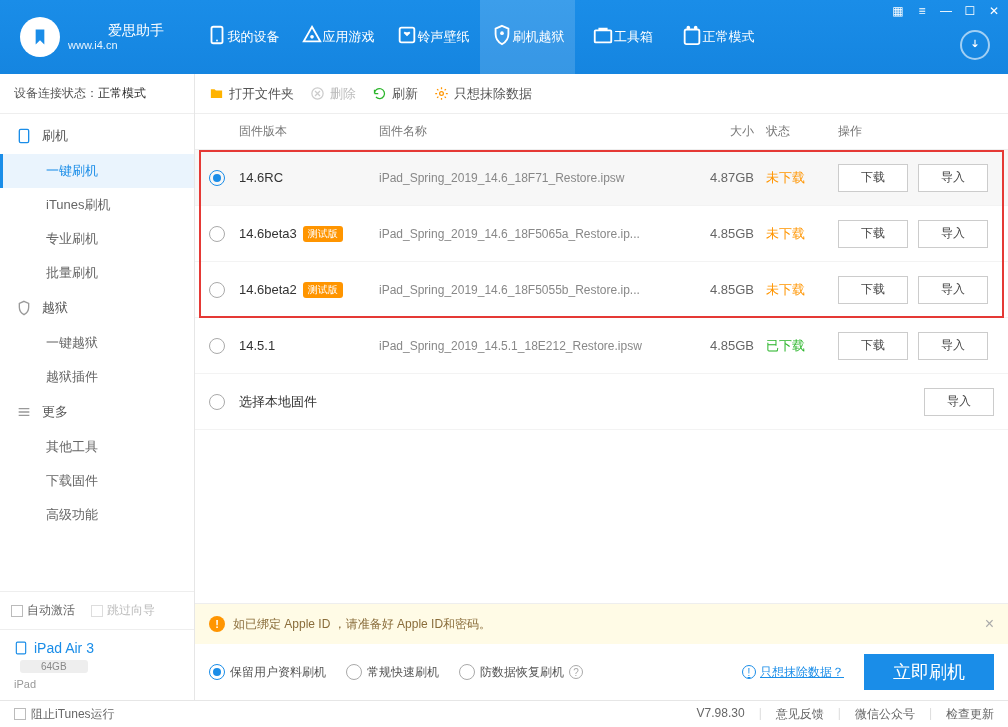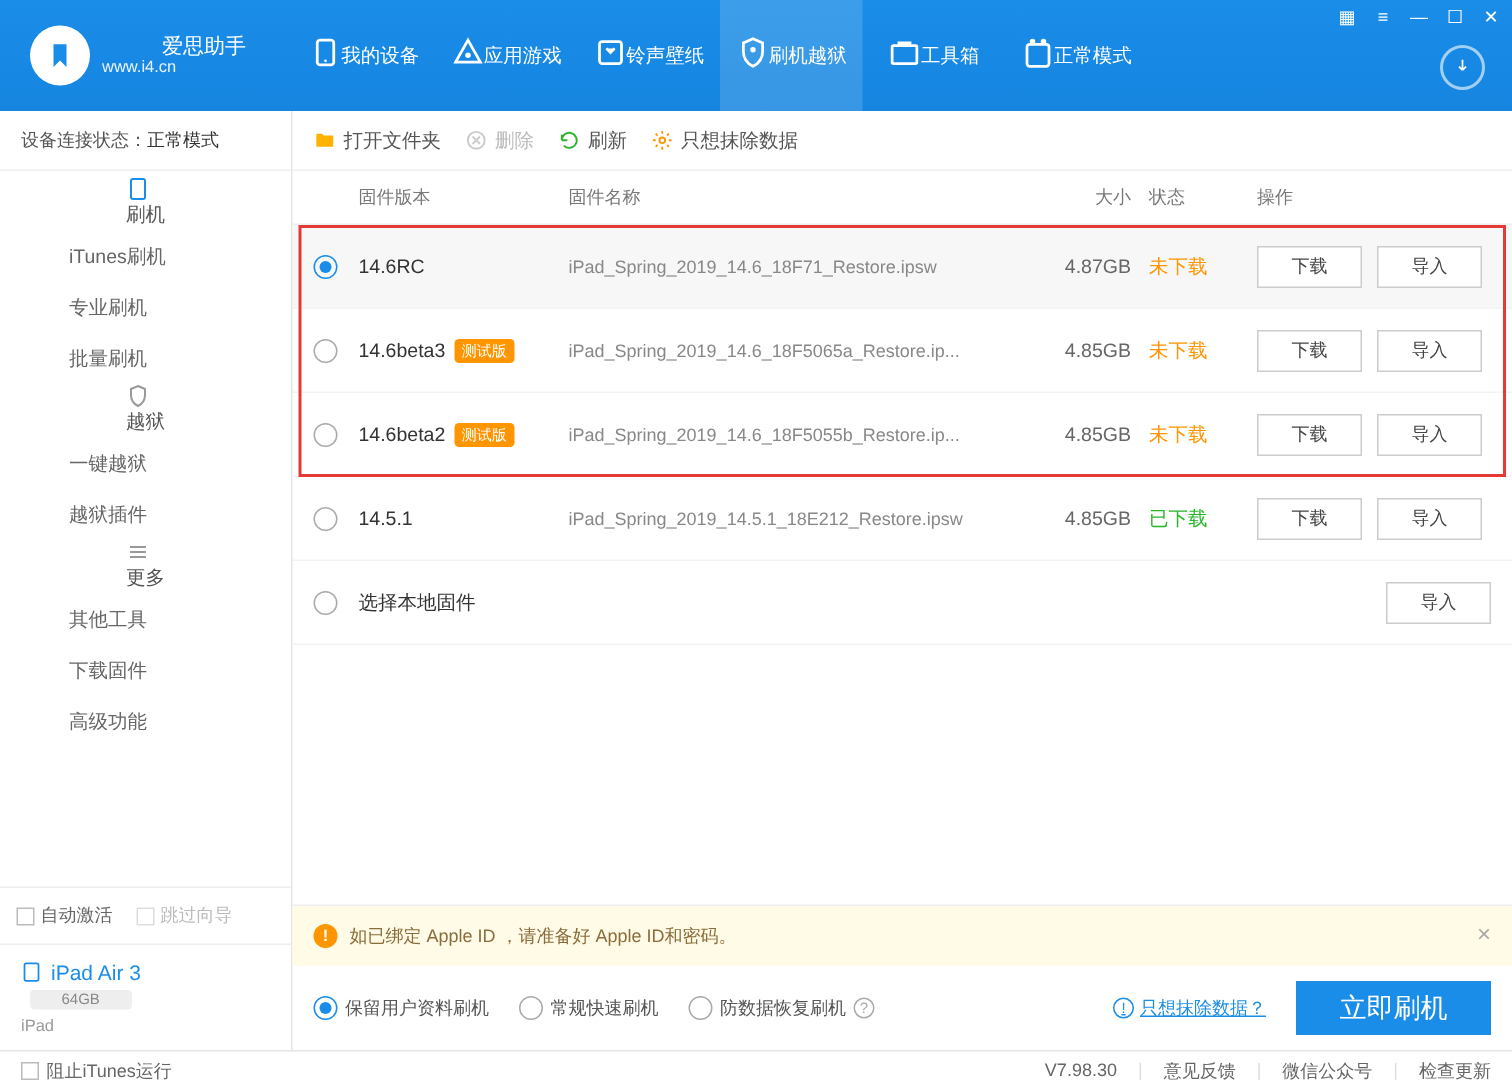"刷机" .side-group { flex-direction: column -> none; padding-left: none -> 16px }
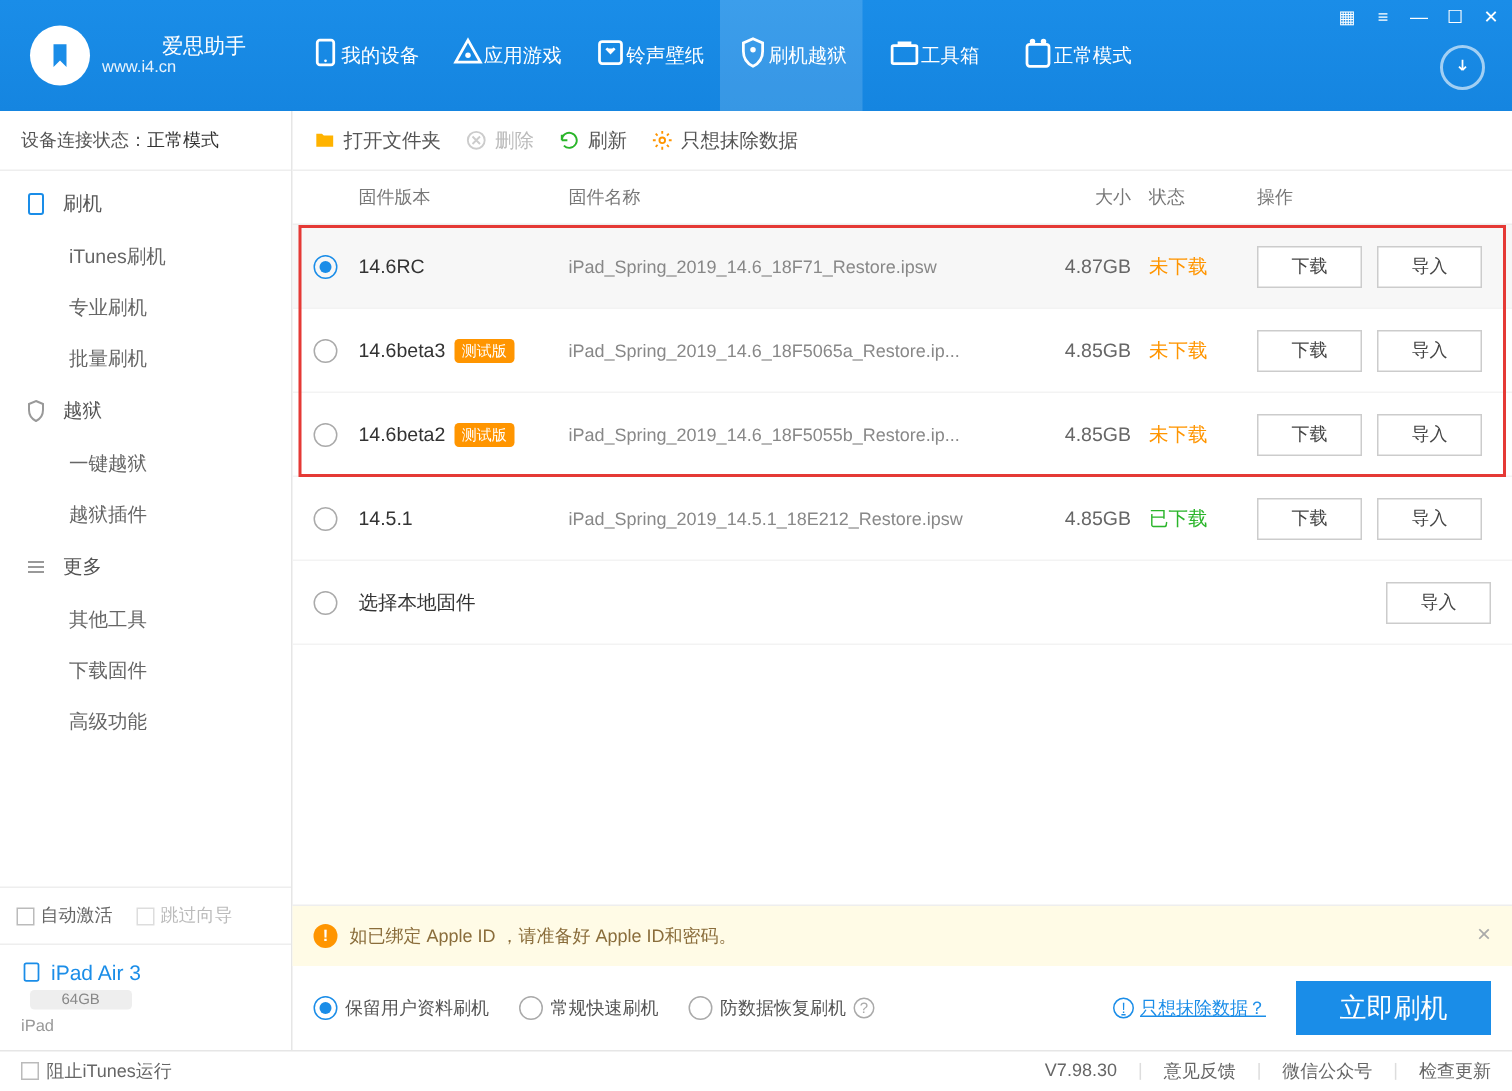"一键刷机" div.side-item { html: none -> <div>一键刷机</div> }
